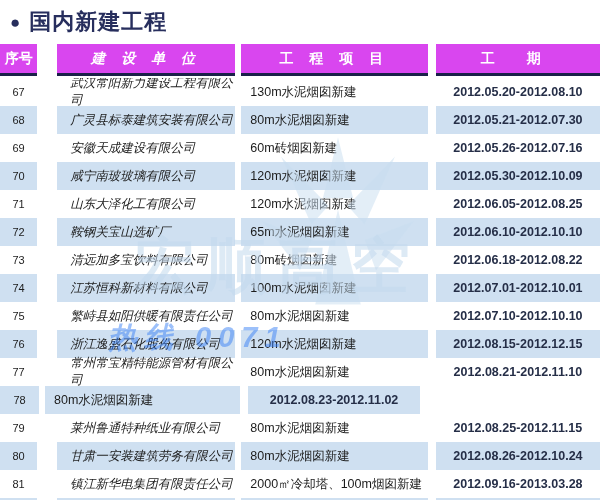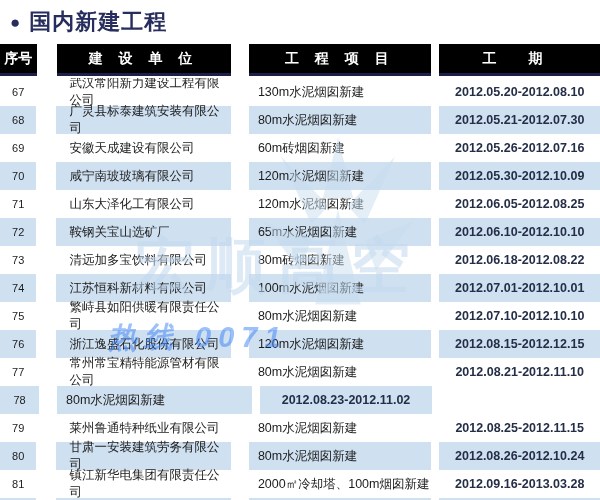"序号" .th { background: #000000 -> #d946ef }
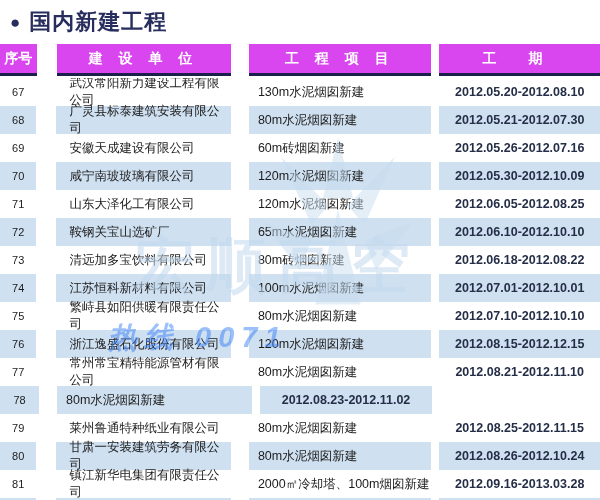"建 设 单 位" .c2 { font-style: none -> italic }
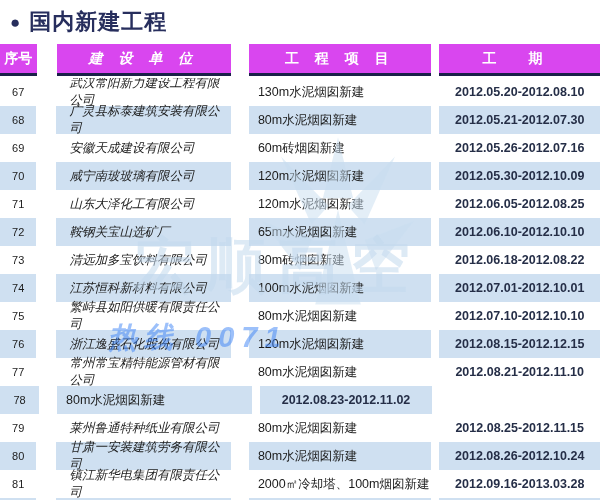"工 程 项 目" .c3 { margin-left: 18px -> 6px }
